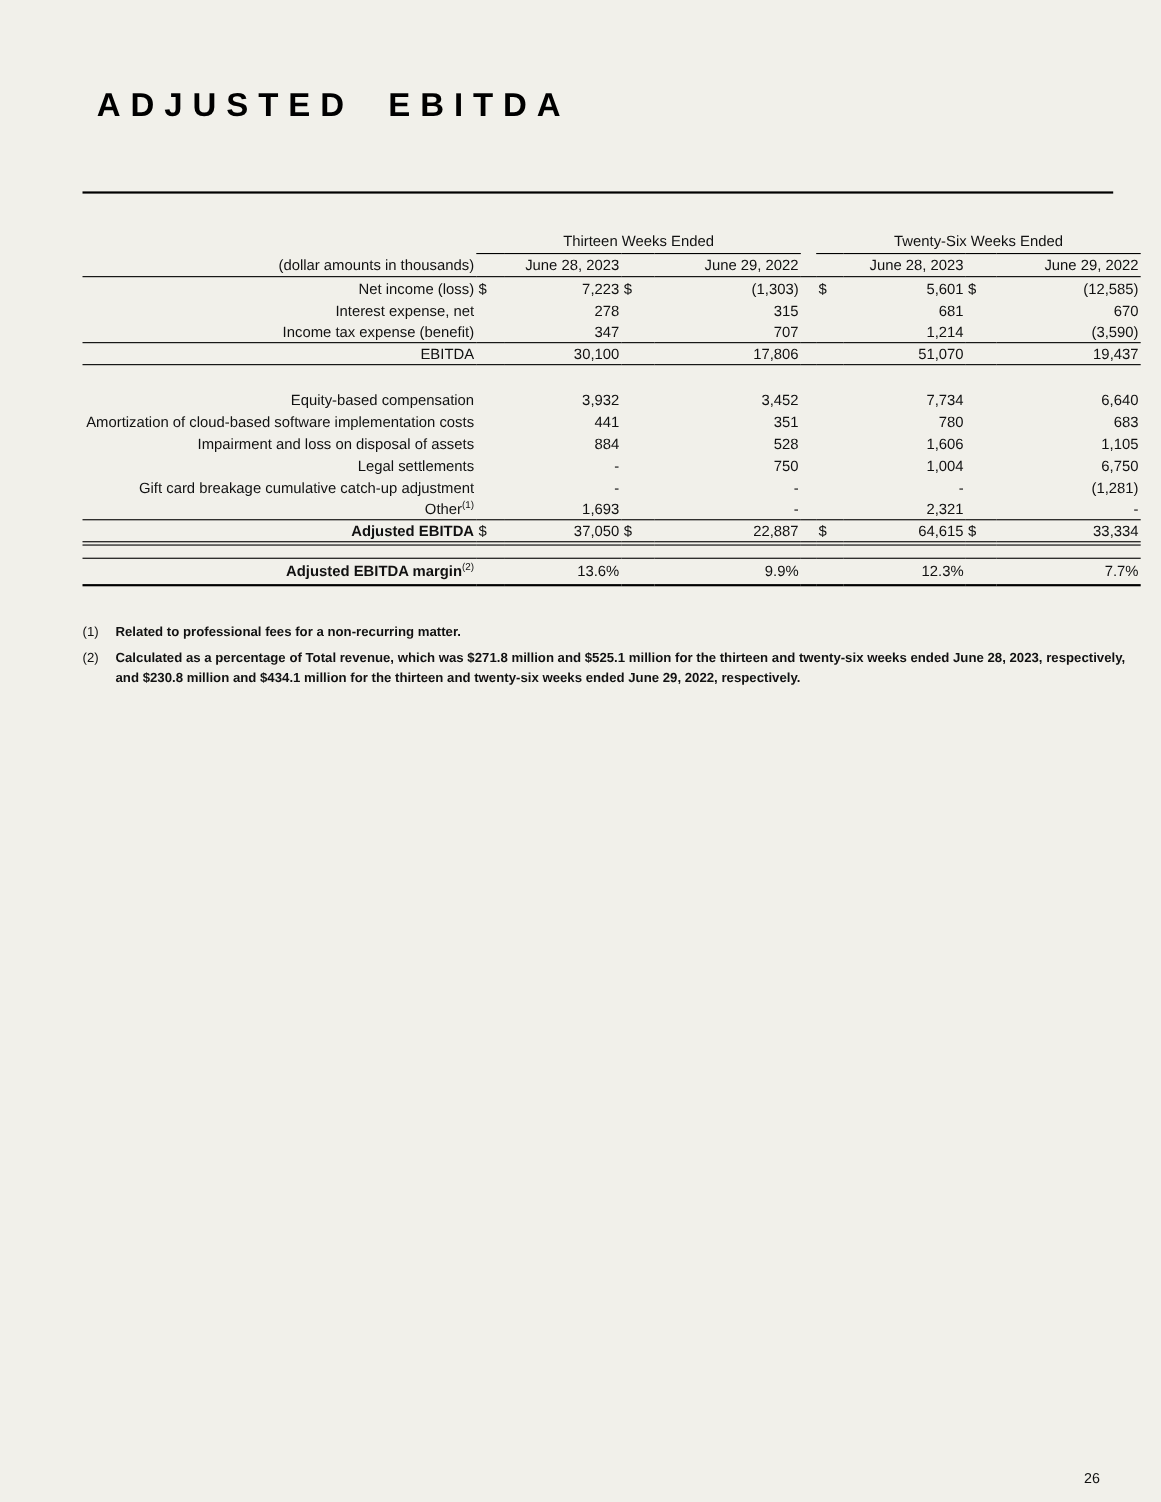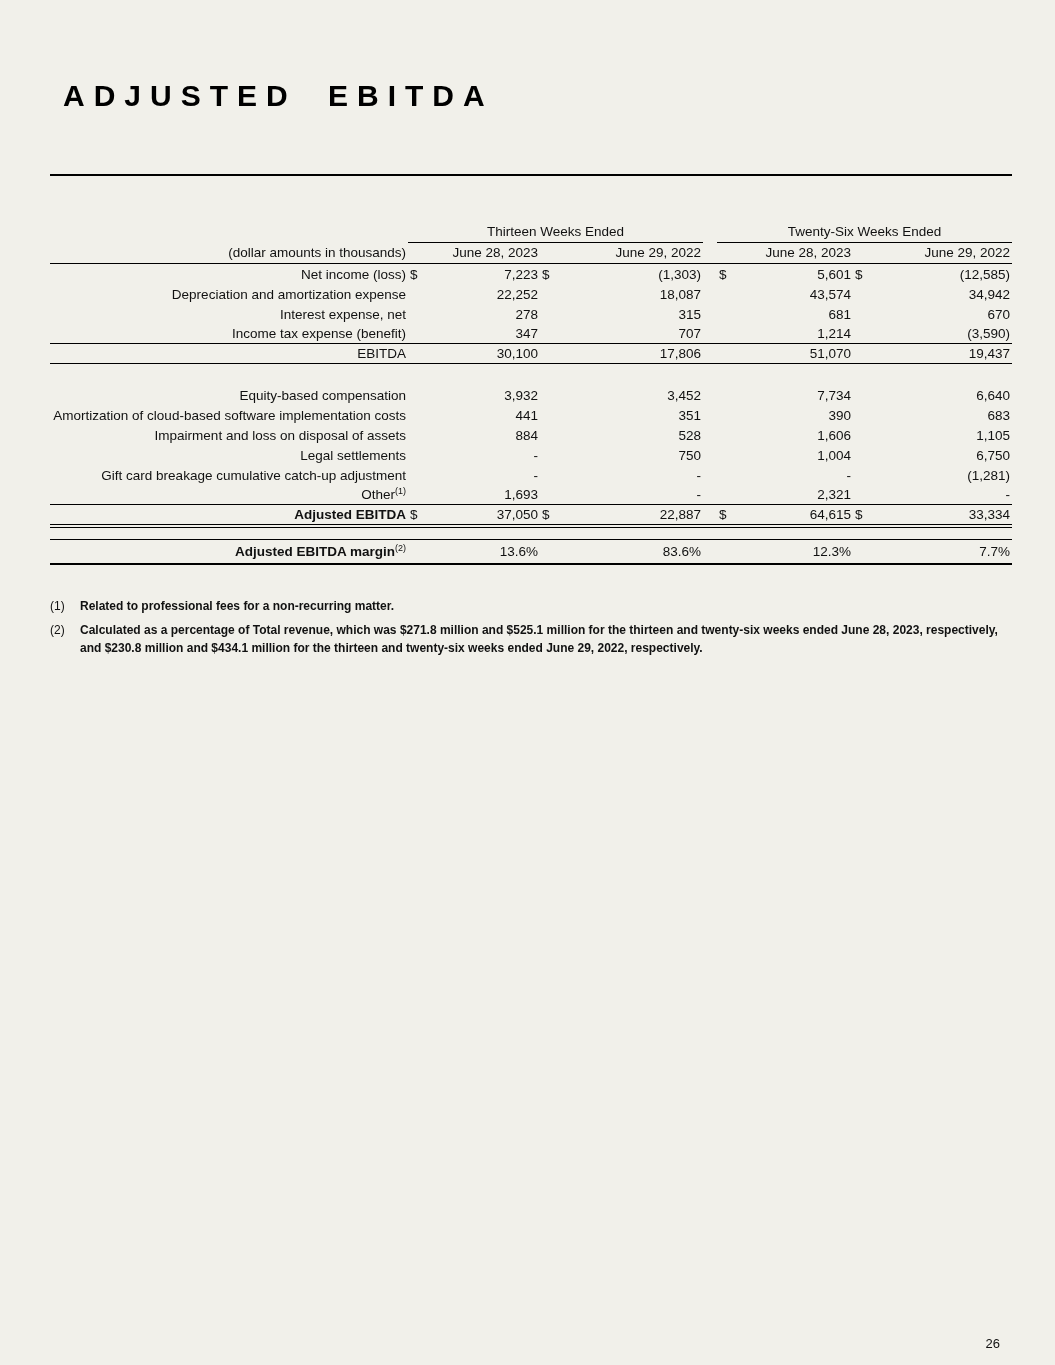"ADJUSTED EBITDA" .content { padding: 78px 43px 0 50px -> 78px 43px 0 75px }
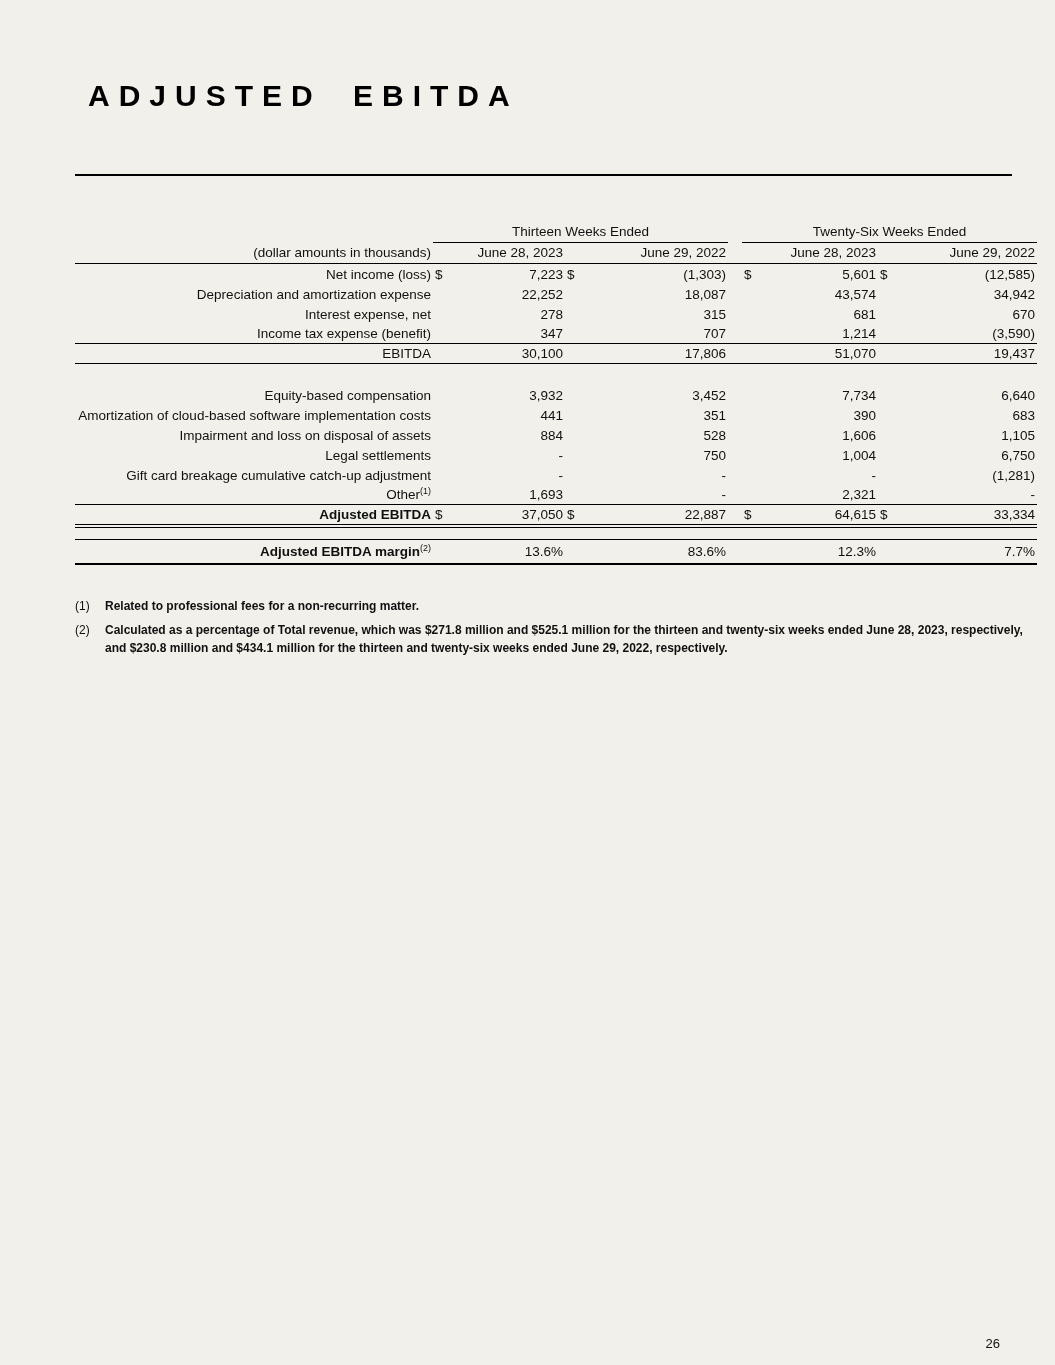"Thirteen Weeks Ended" table.fin { margin-top: 46px -> 34px }
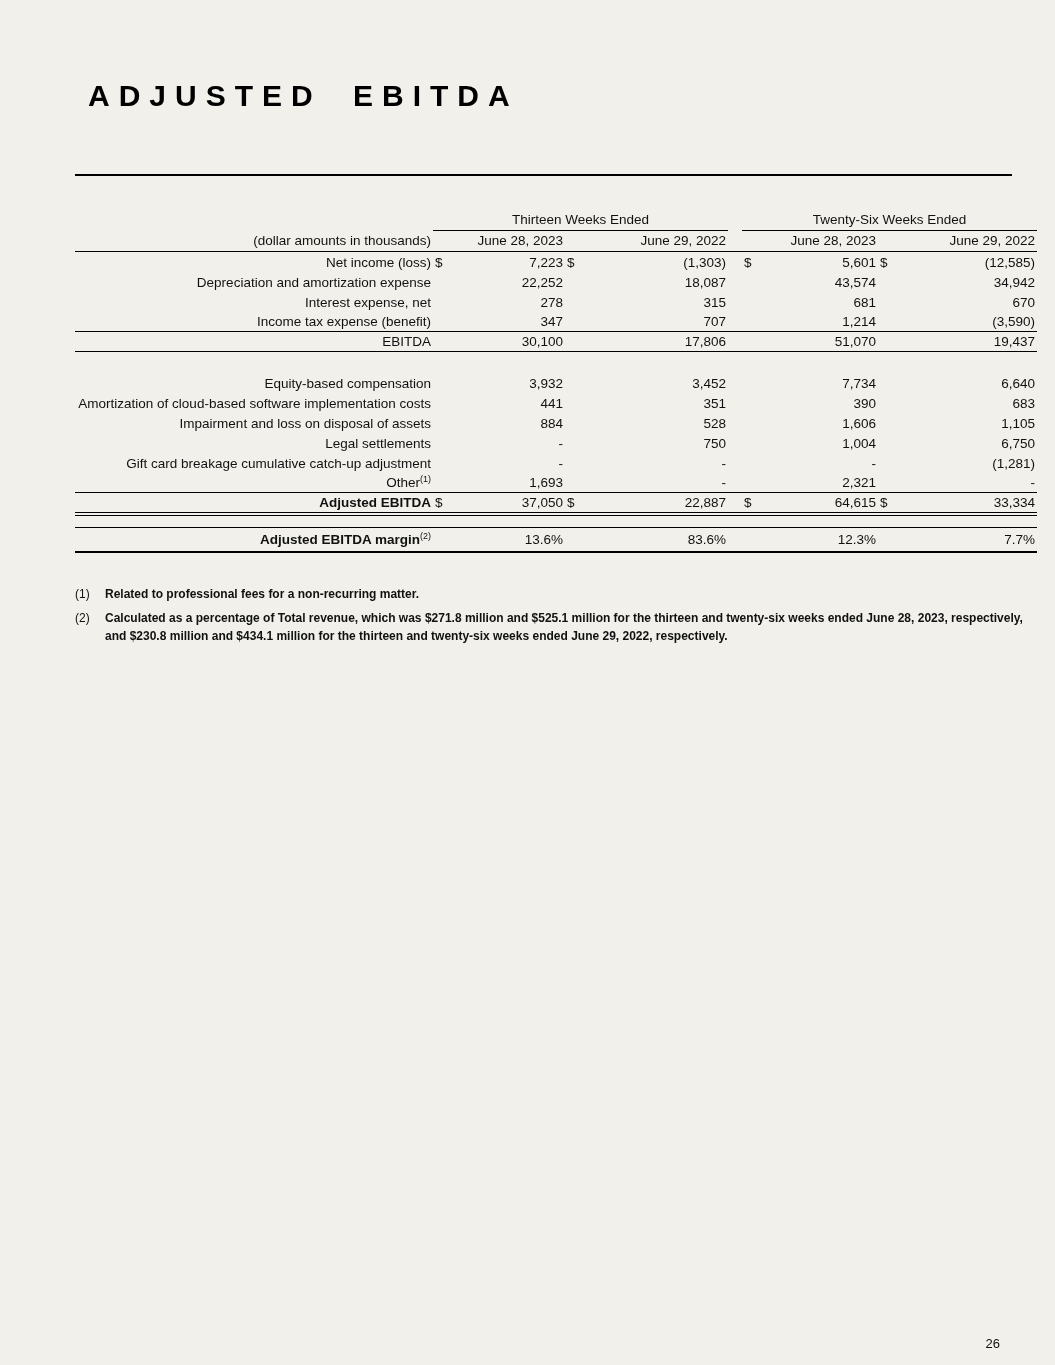"Depreciation and amortization expense" tr { html: <tr> <td><span>Depreciation and amortization expense</span><sup></sup></td> <td></td> <td>22,252</td> <td></td> <td>18,087</td> <td></td> <td></td> <td>43,574</td> <td></td> <td>34,942</td> </tr> -> none }
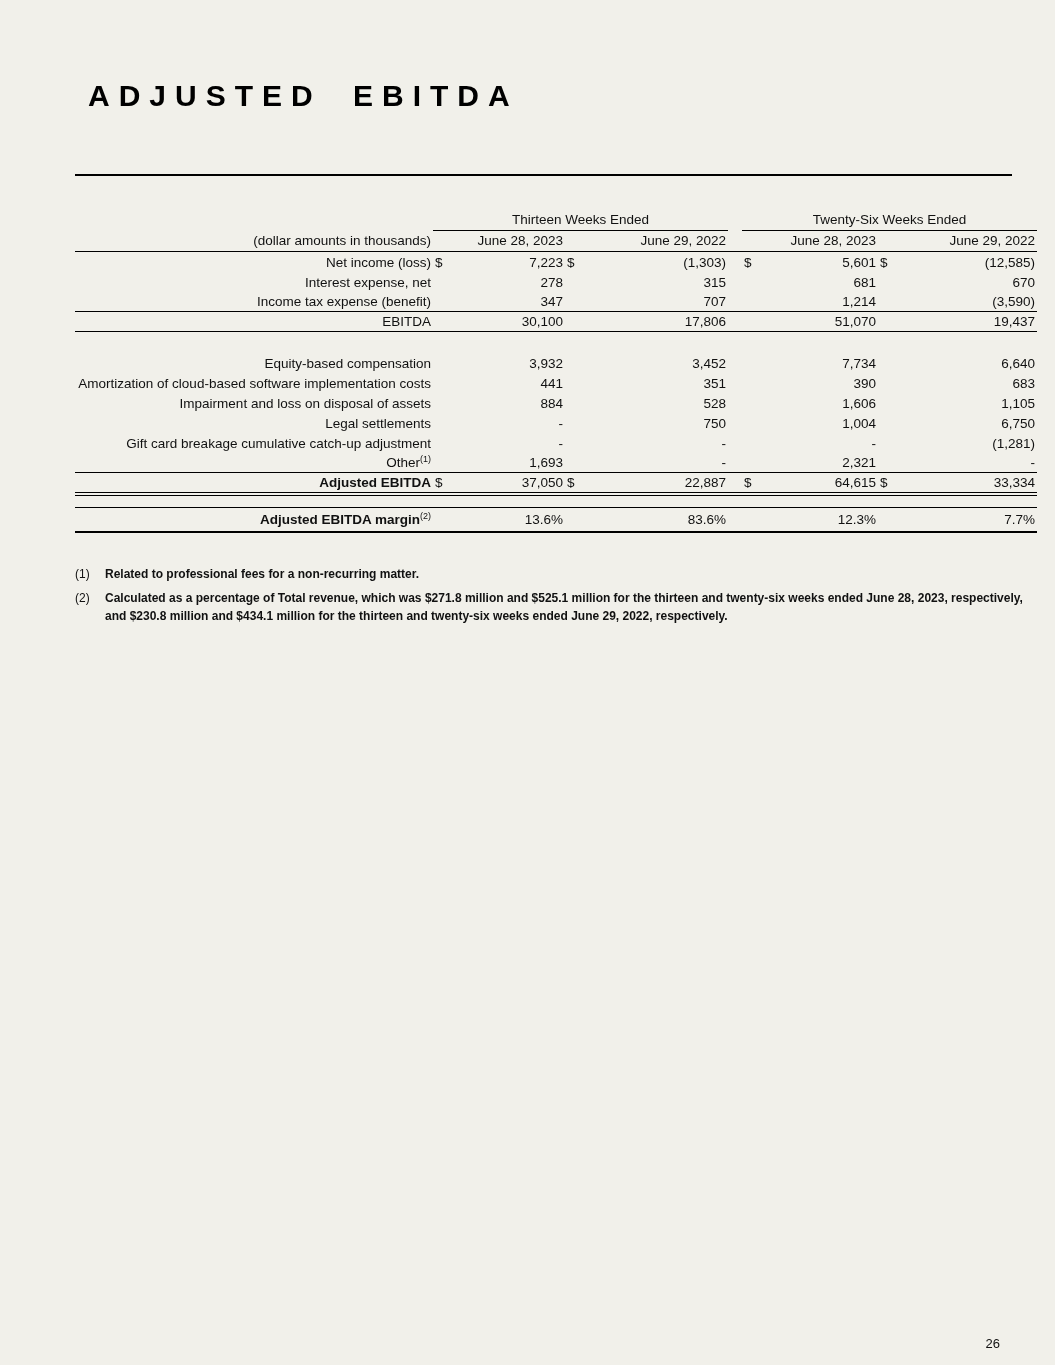"390" td.val { text: 390 -> 780 }
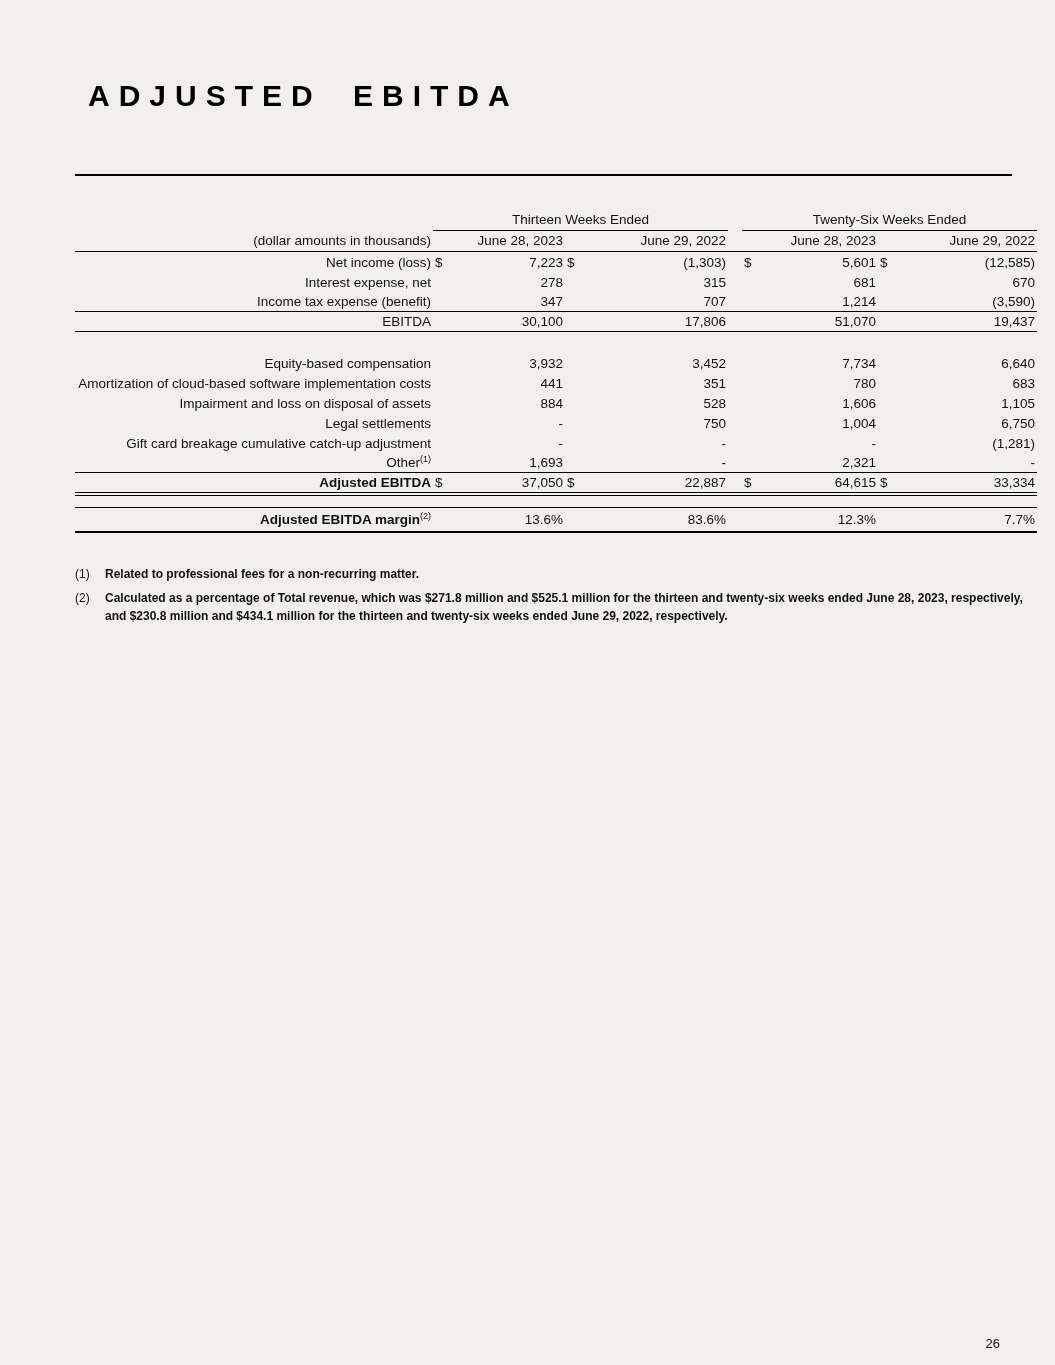"83.6%" td.val { text: 83.6% -> 9.9% }
